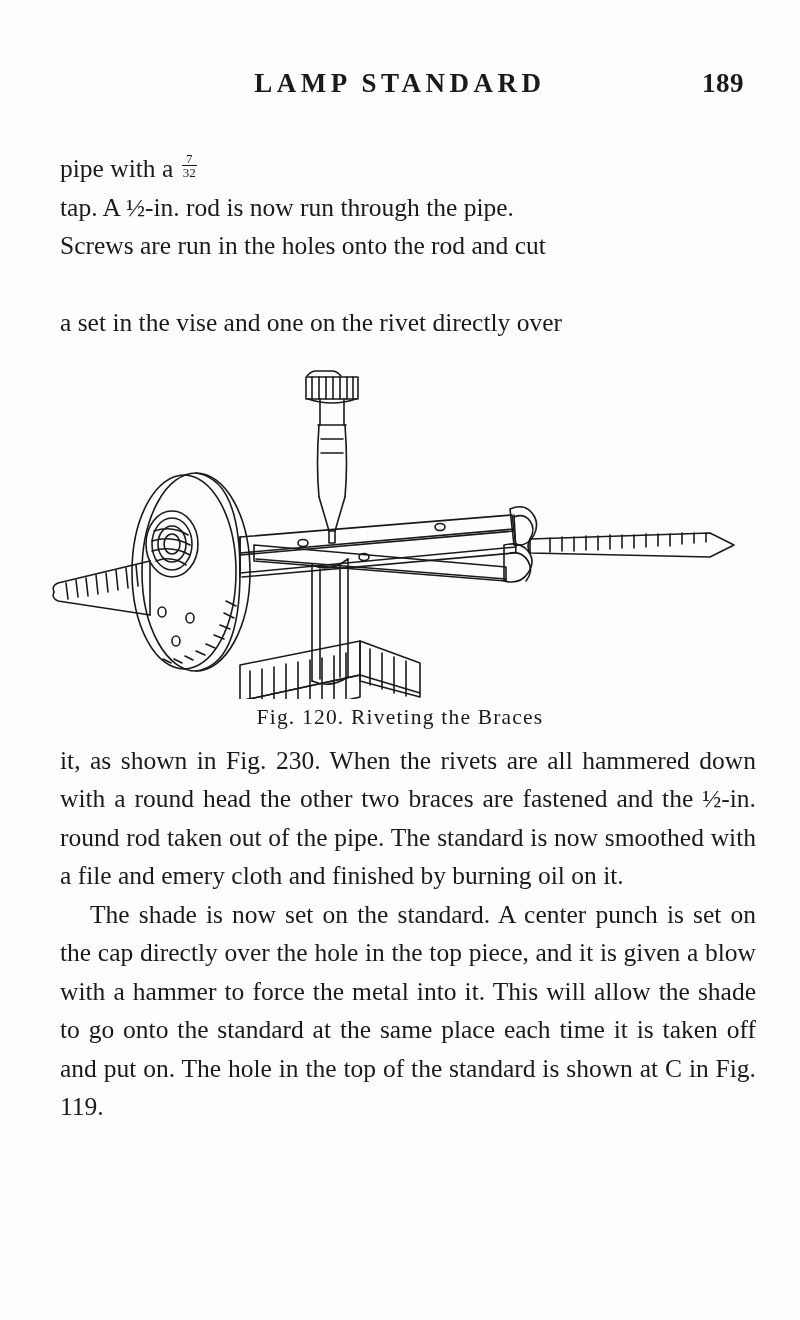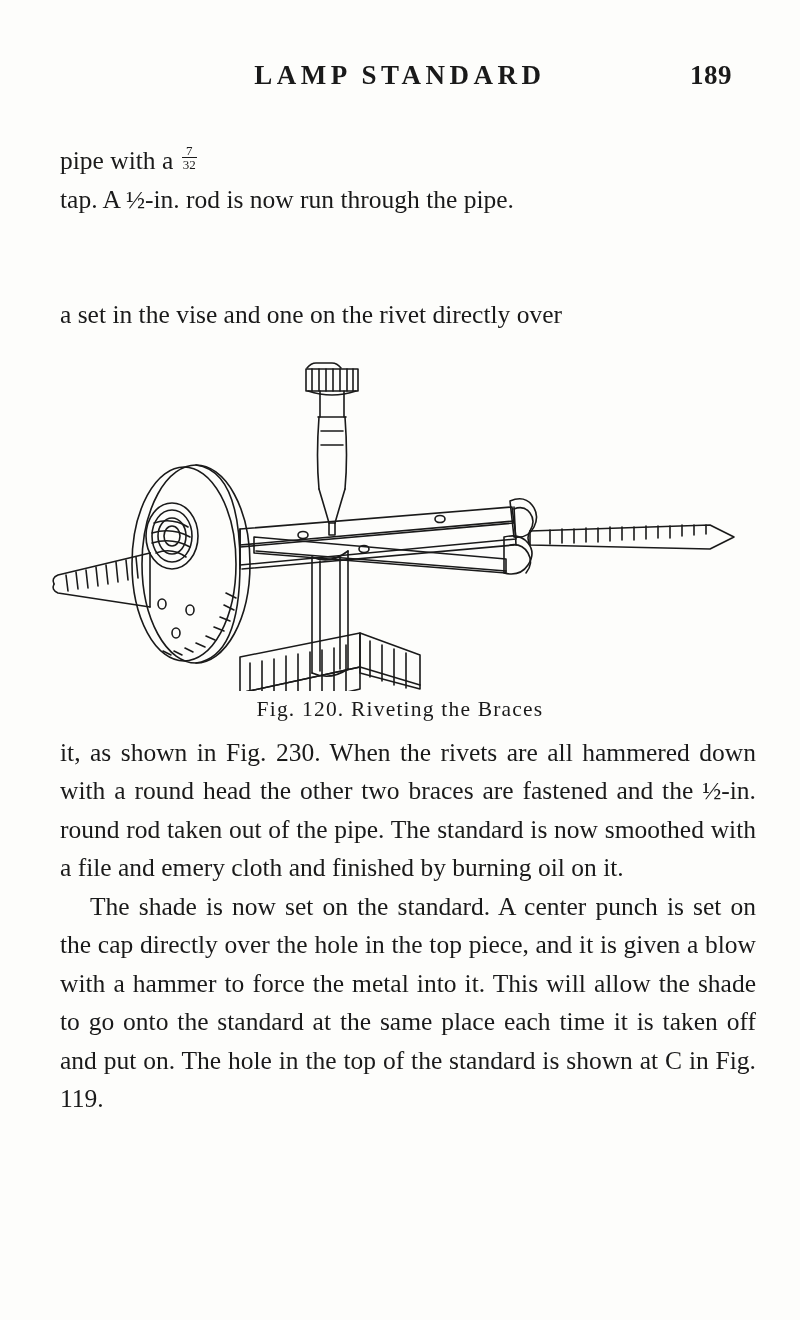"LAMP STANDARD" .page { padding: 8px 44px -> 16px 44px }
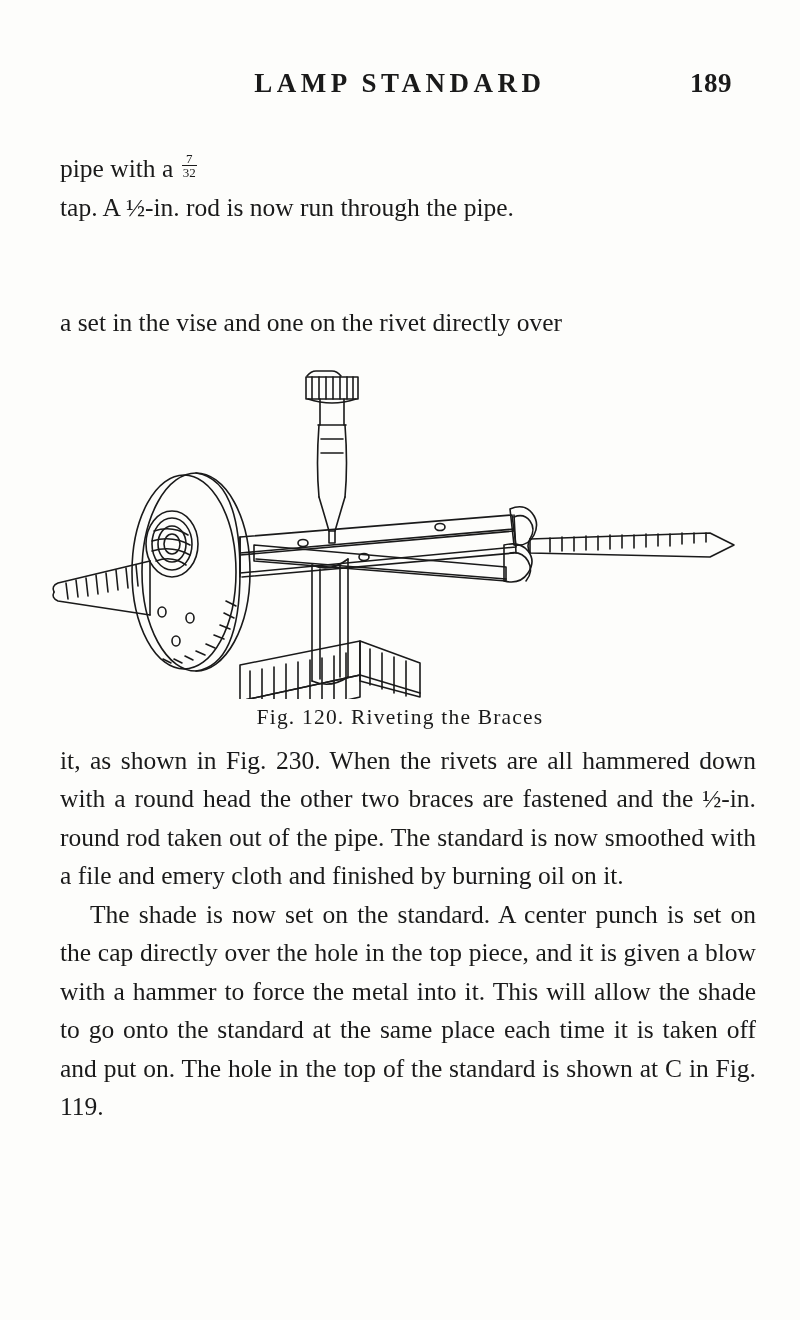"189" .header-folio { right: 24px -> 12px }
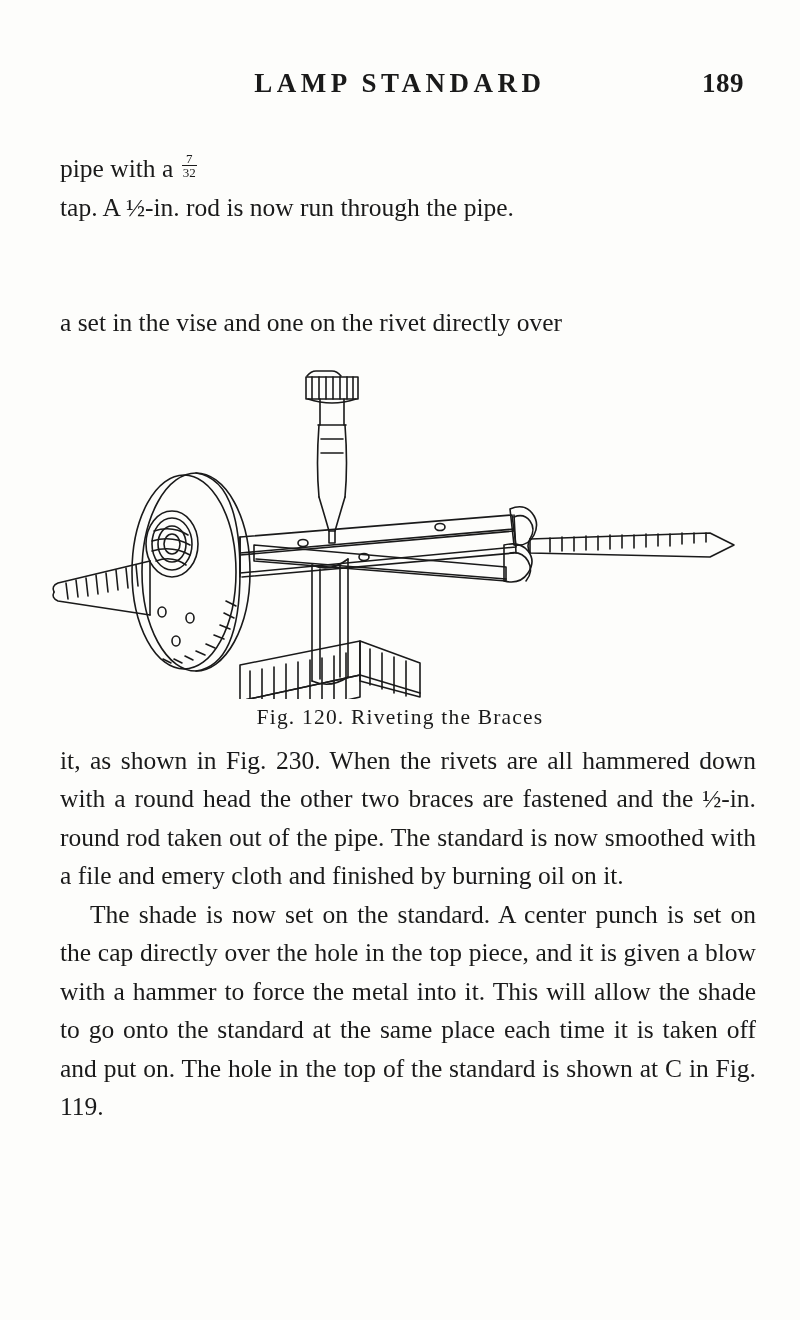"Screws are run in the" span { html: none -> <span>Screws are run in the holes onto the rod and cut</span> }
